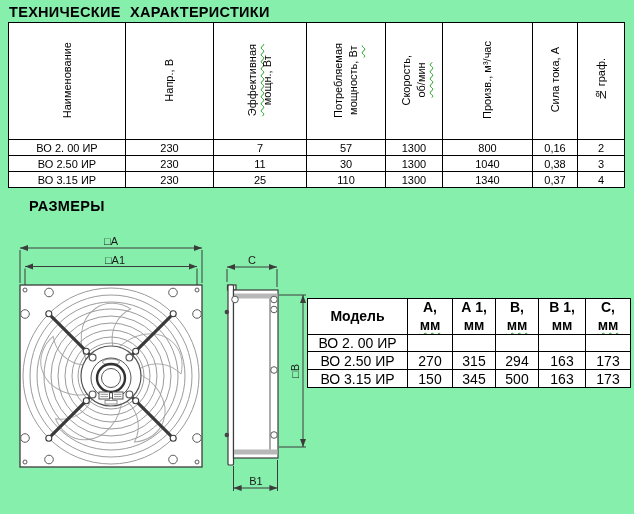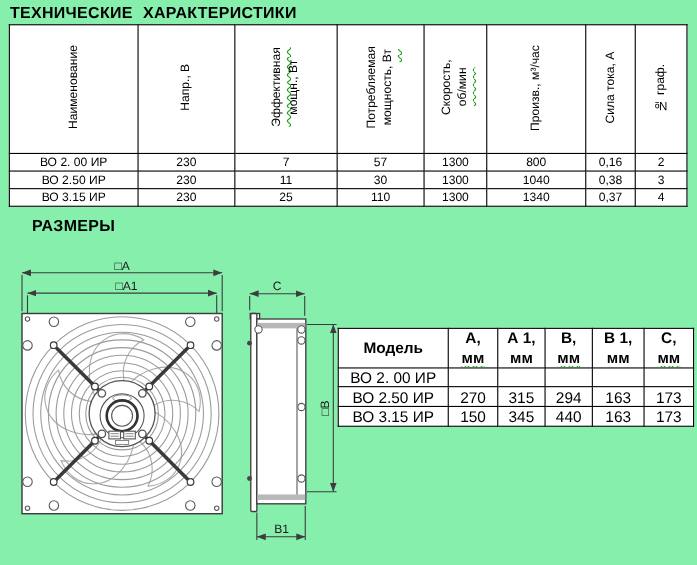"440" td { text: 440 -> 500 }
